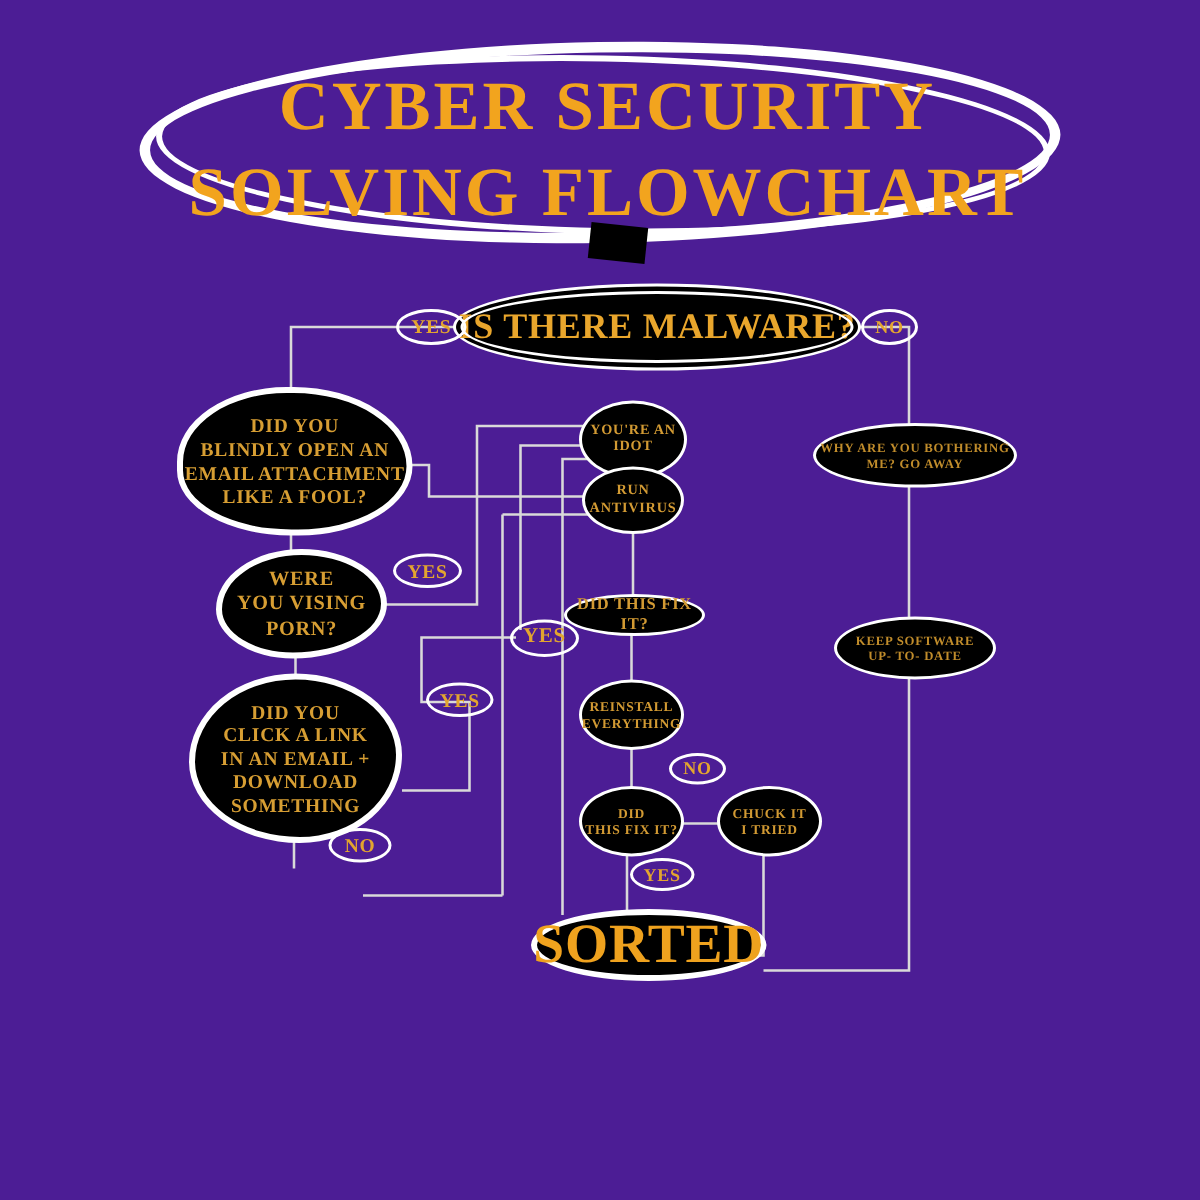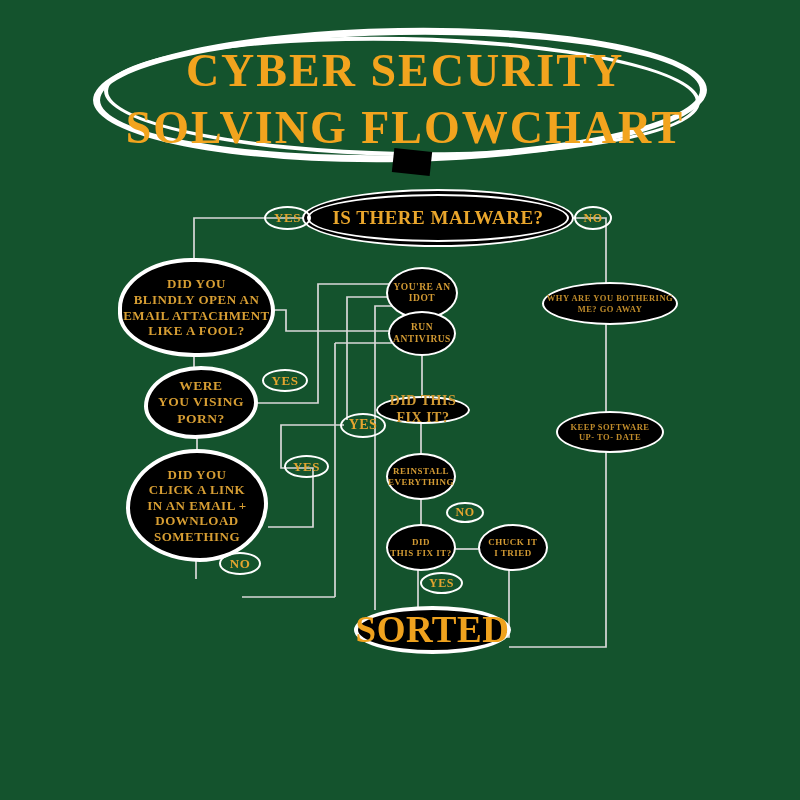"CYBER SECURITY" .stage { background: #14532d -> #4c1d95 }
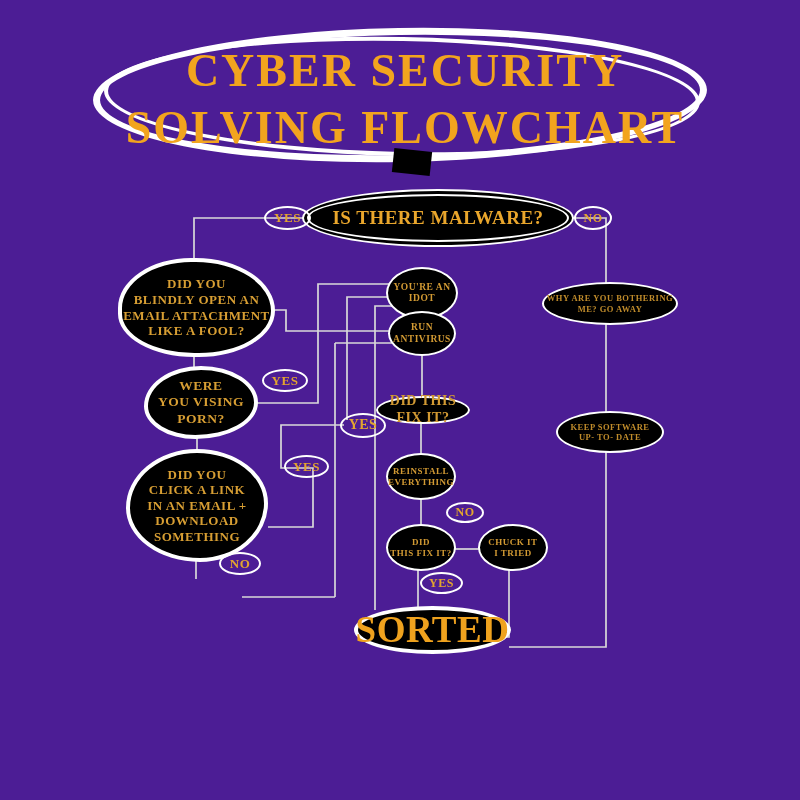"IS THERE MALWARE?" div.node { font-size: 19px -> 24px }
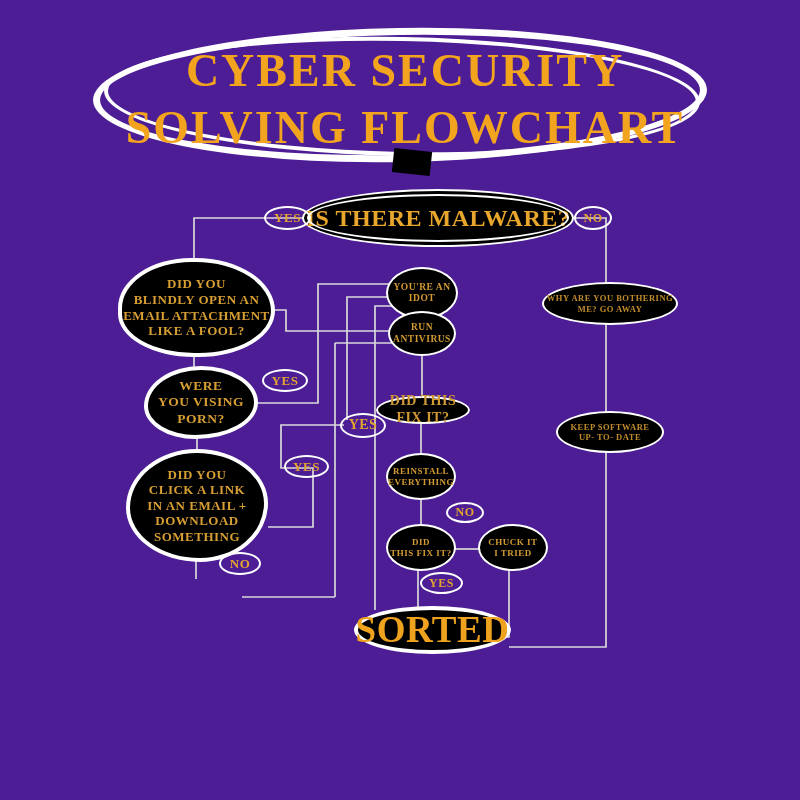"DID THIS FIX IT?" div.node { font-size: 14px -> 11px }
